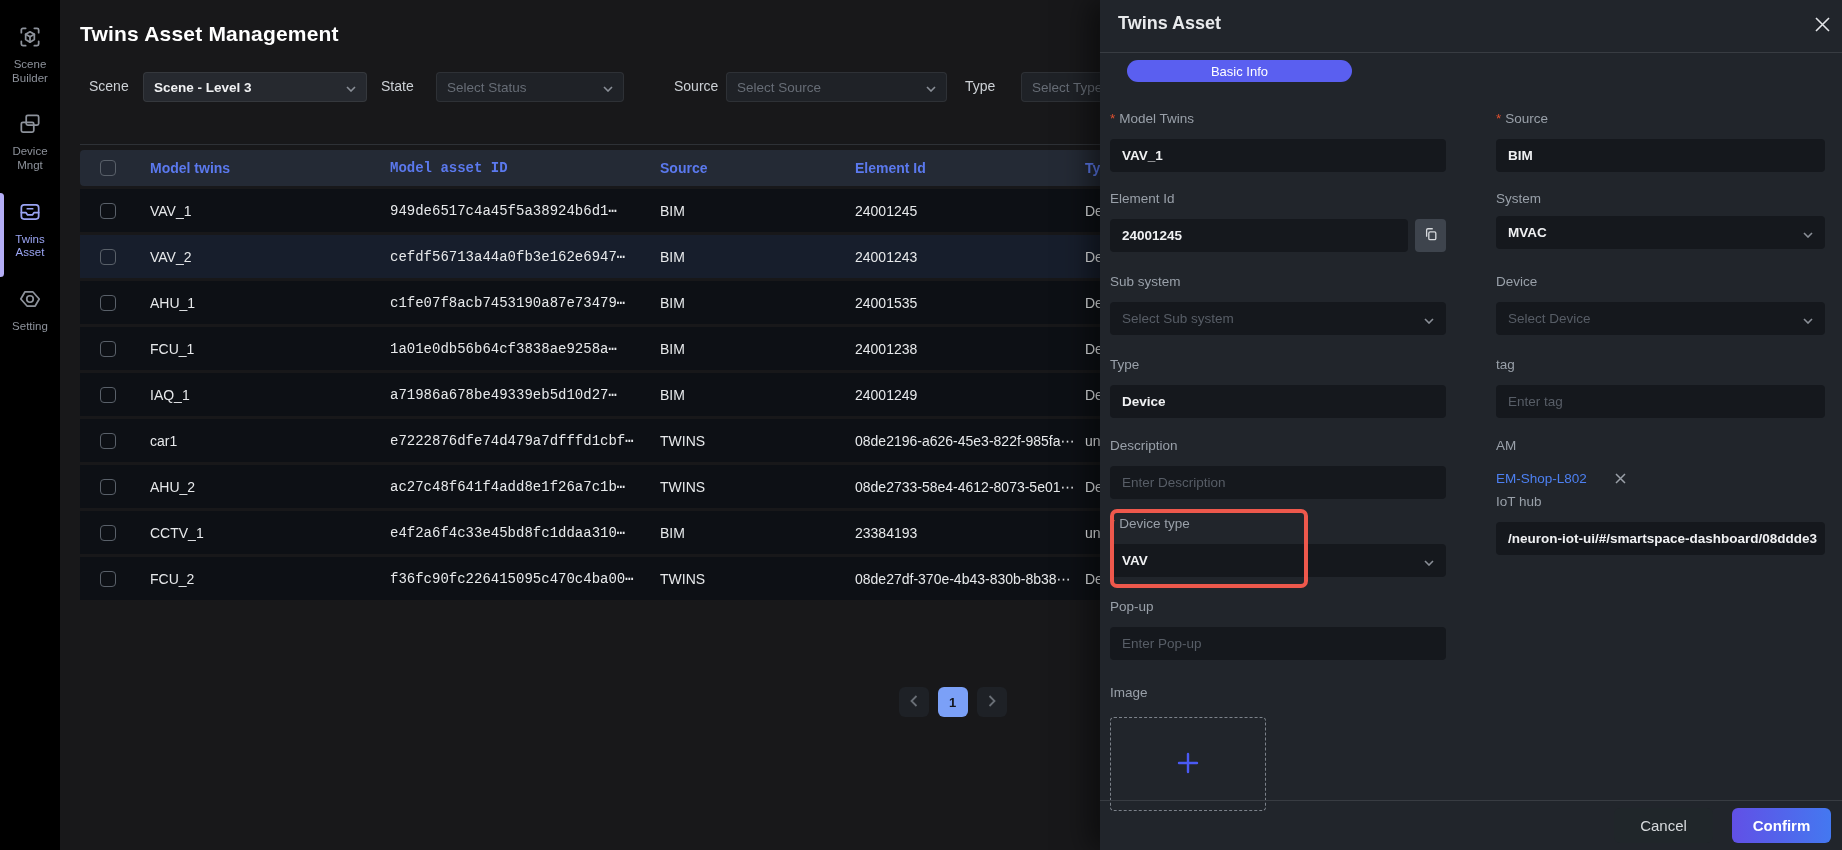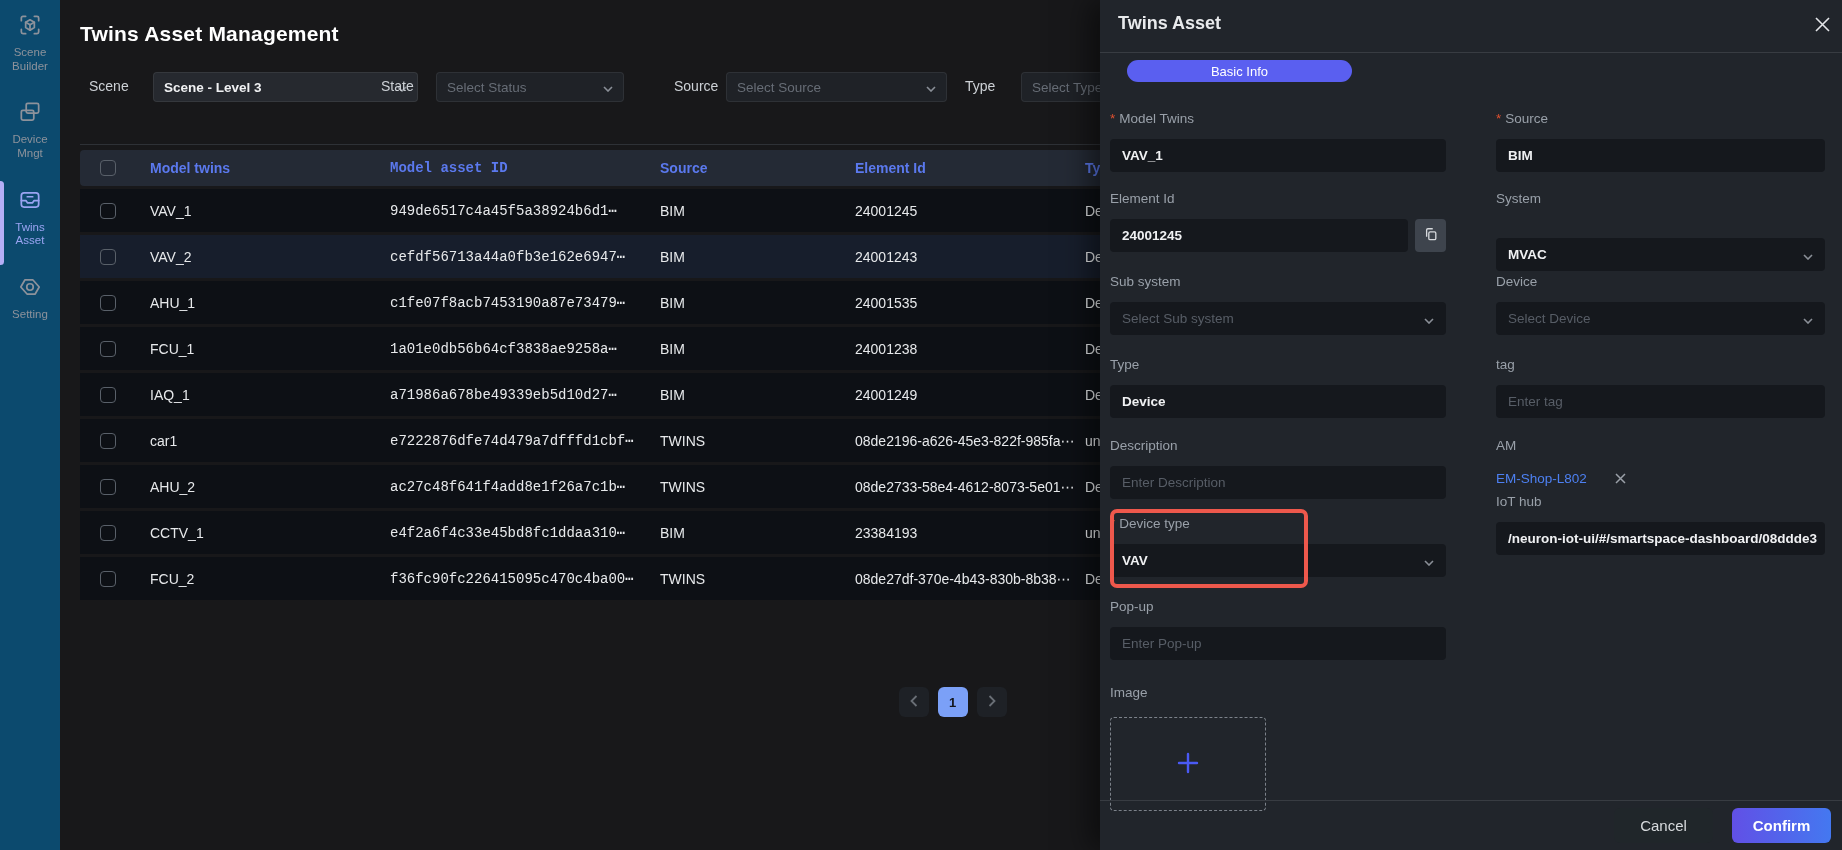"Scene Builder" .sidebar { background: #0c4a6e -> #000000; padding-top: 12px -> 24px }
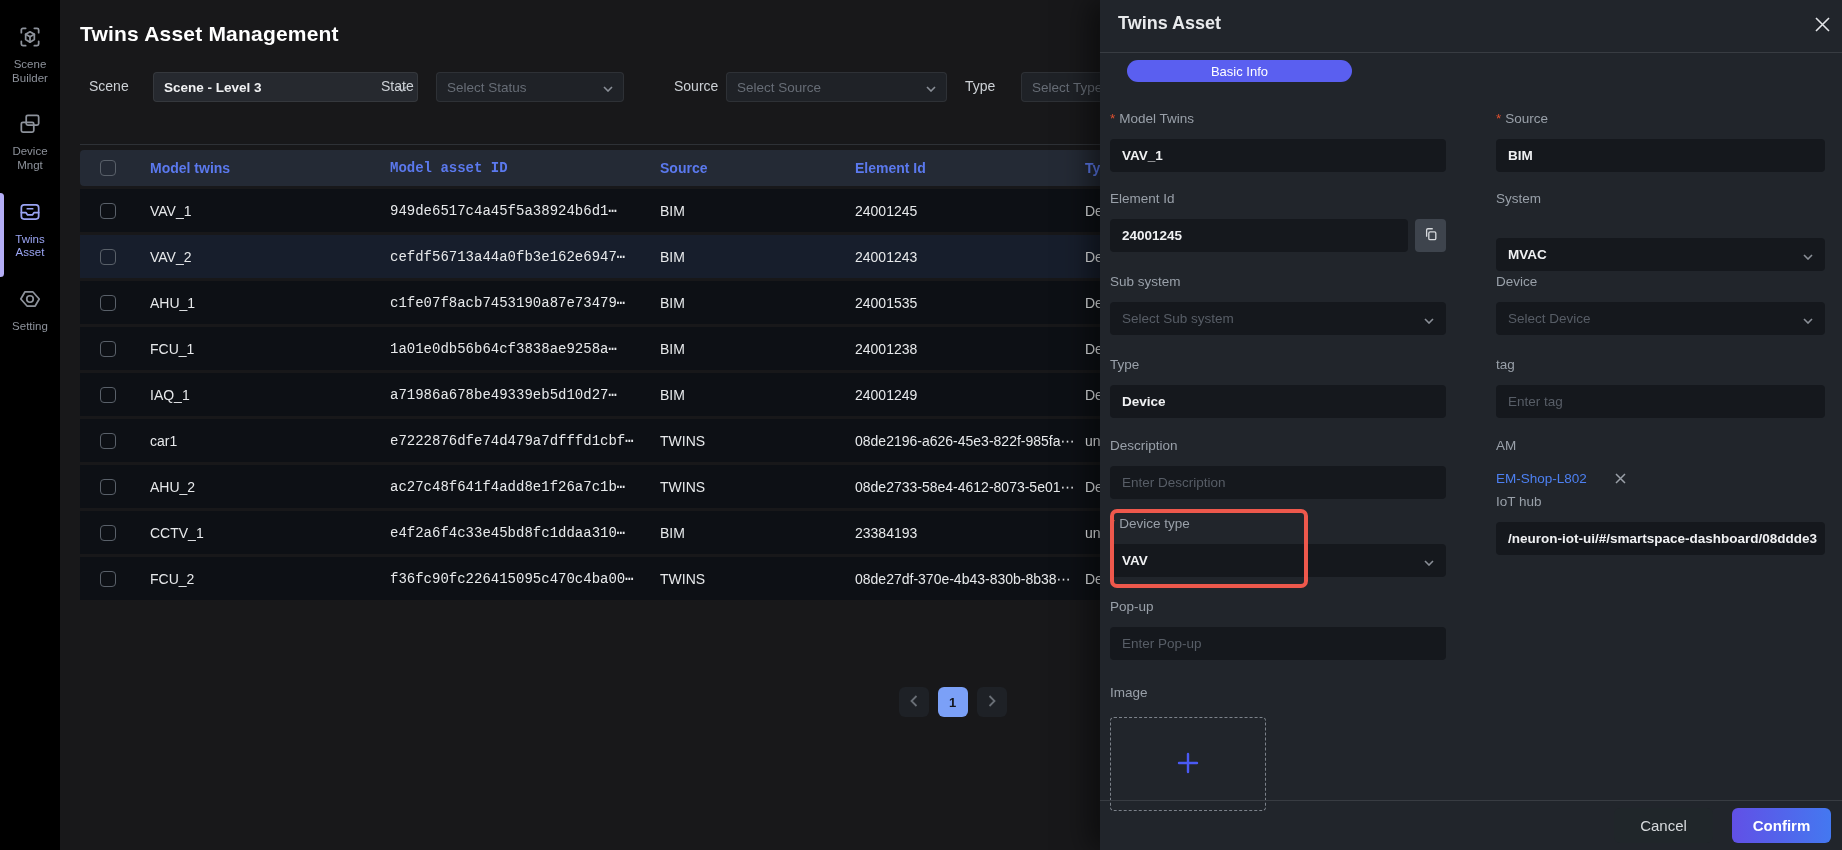"Scene - Level 3" div.dd { left: 153px -> 143px; width: 265px -> 224px }
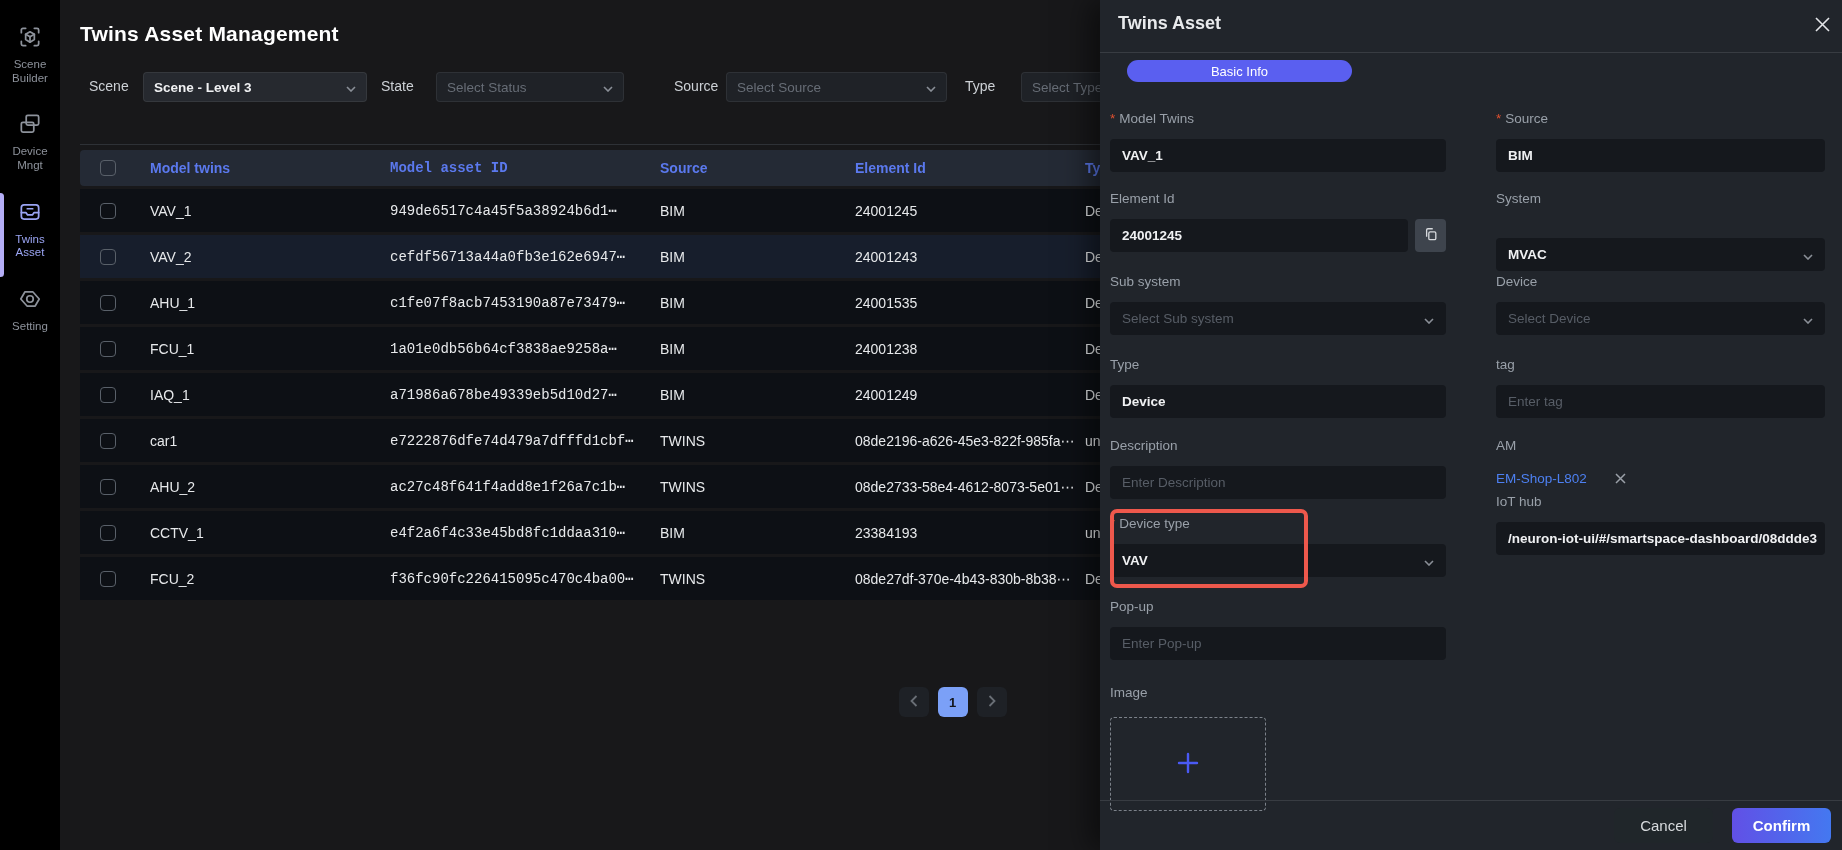"MVAC" div.fld { margin-top: 30px -> 8px }
